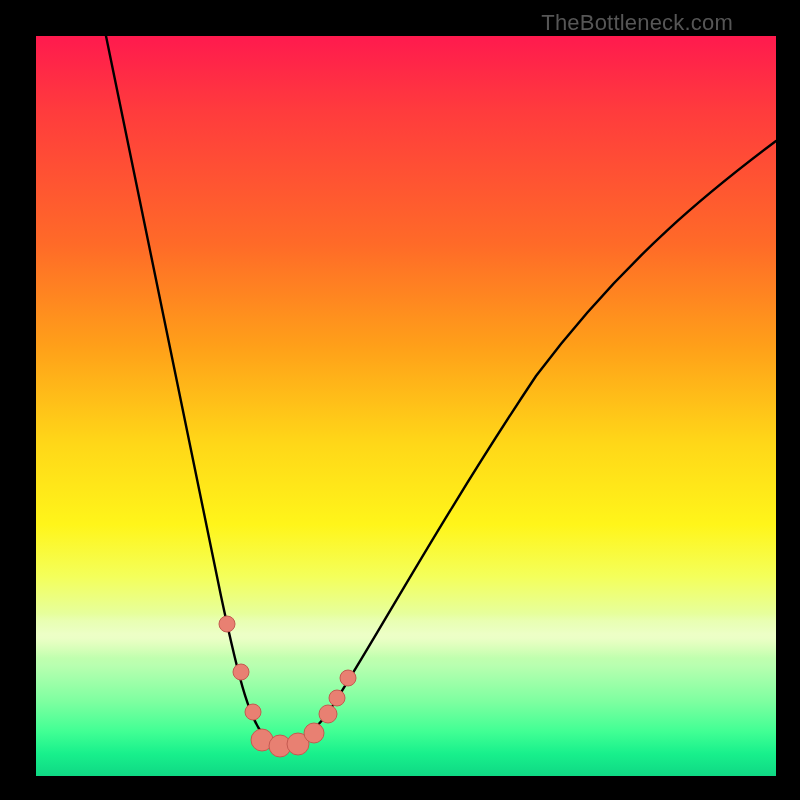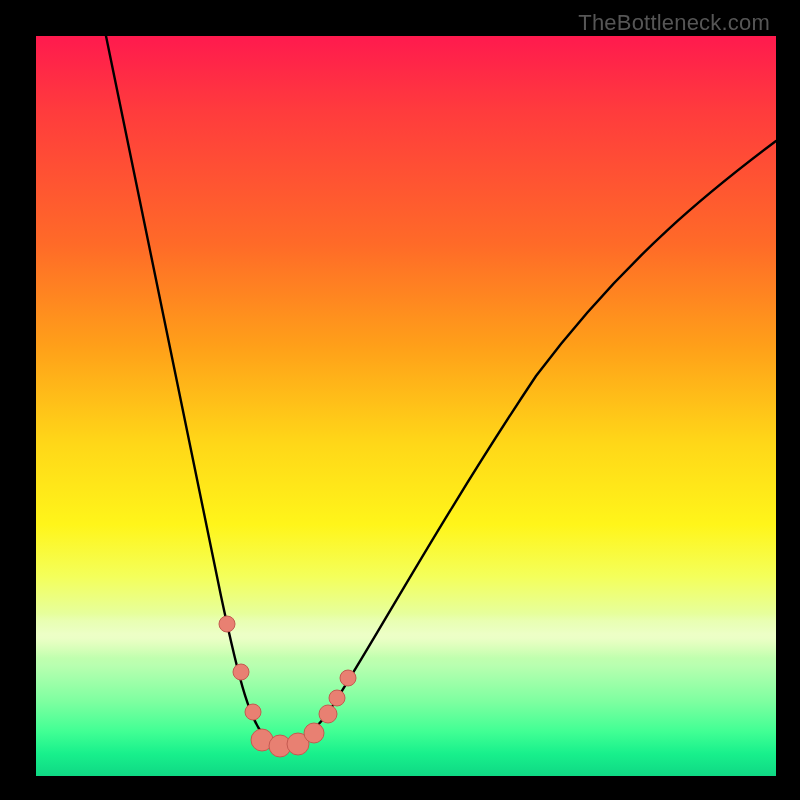"TheBottleneck.com" .stage { padding-left: 37px -> none }
